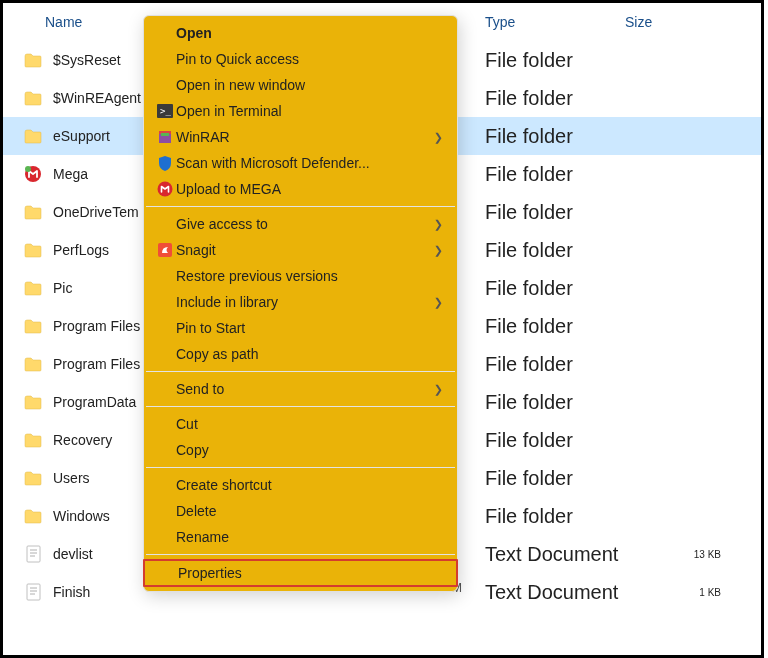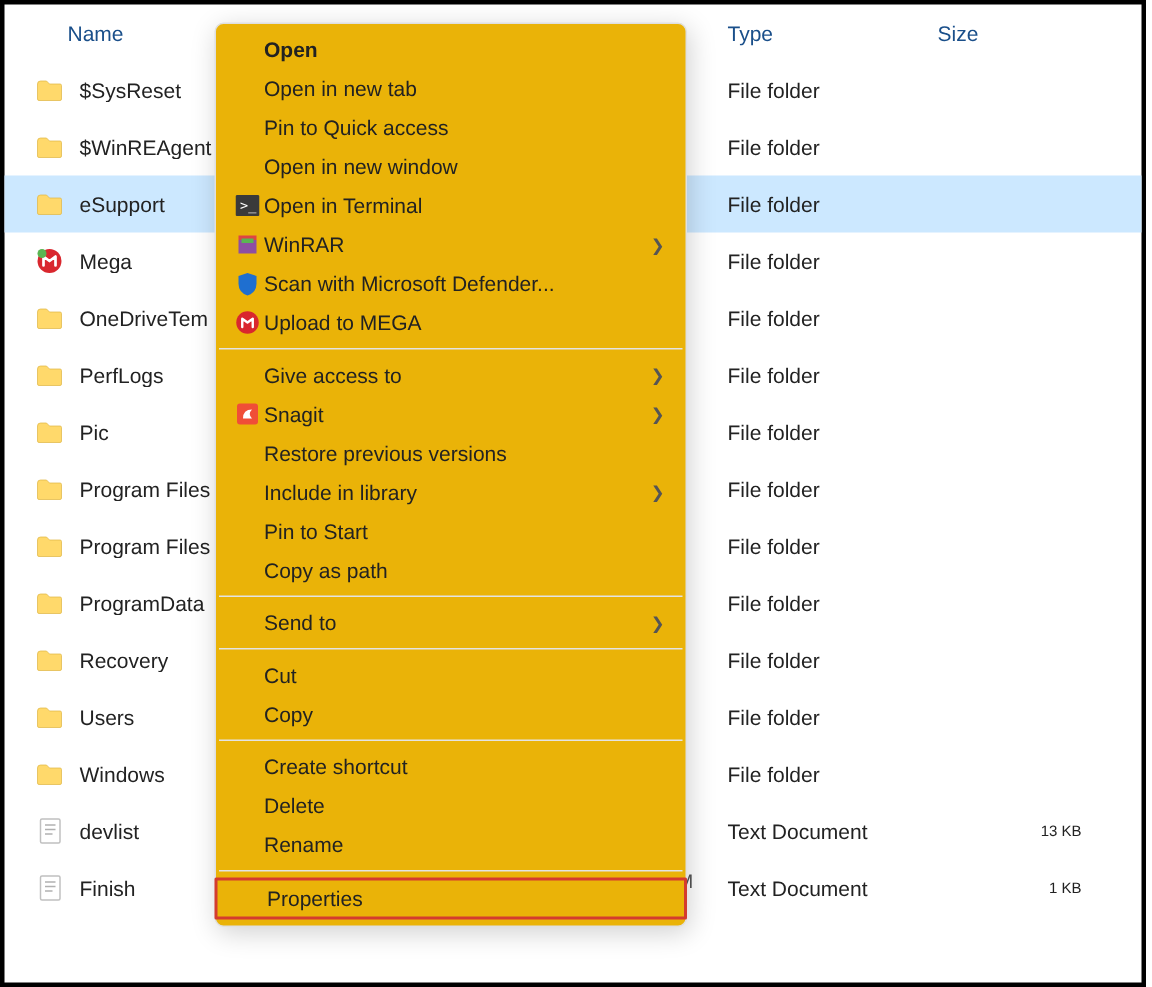"Open in new tab" div.menu-item { html: <div> <span></span> <span>Open in new tab</span> </div> -> none }
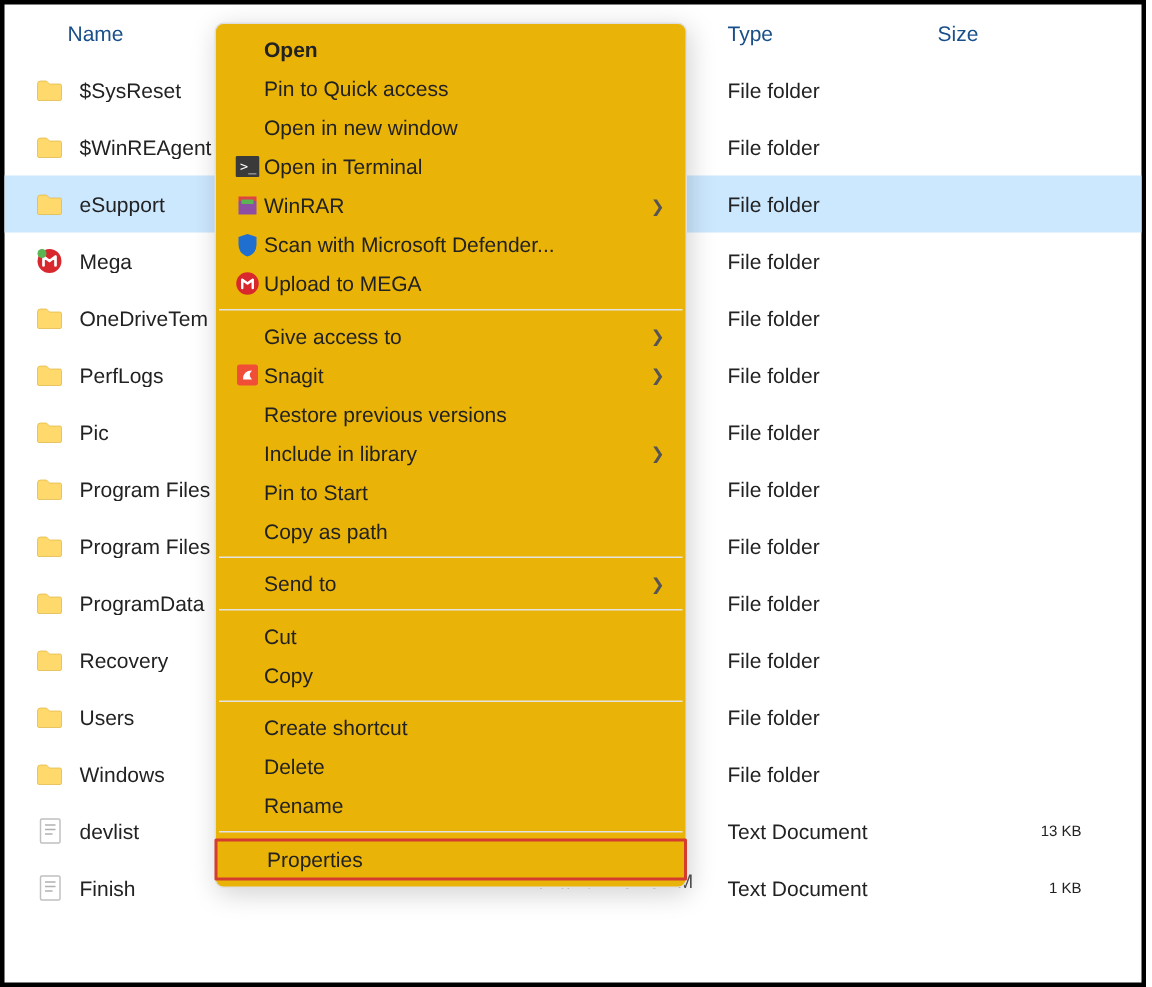"File folder" .type-cell { font-size: 14px -> 20px }
